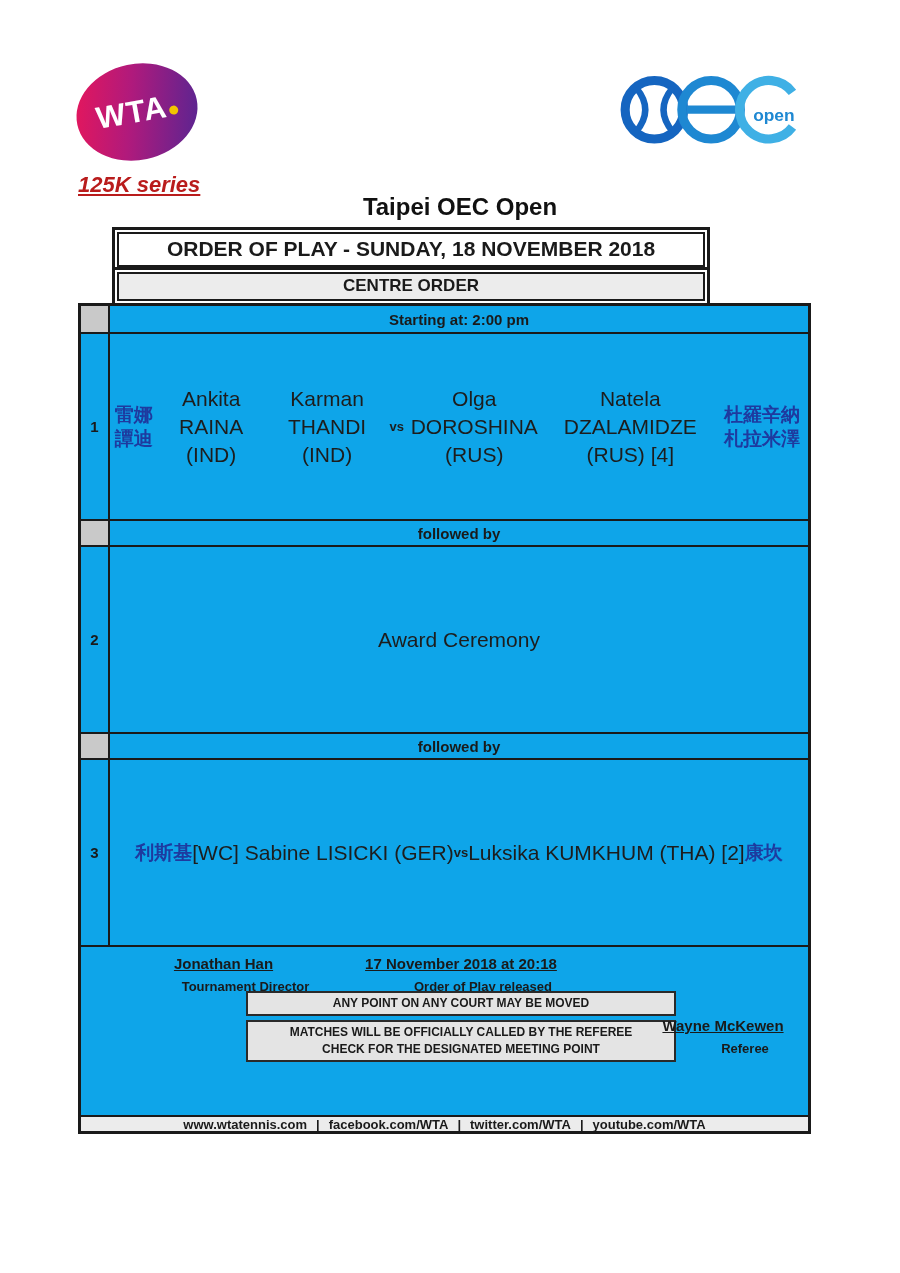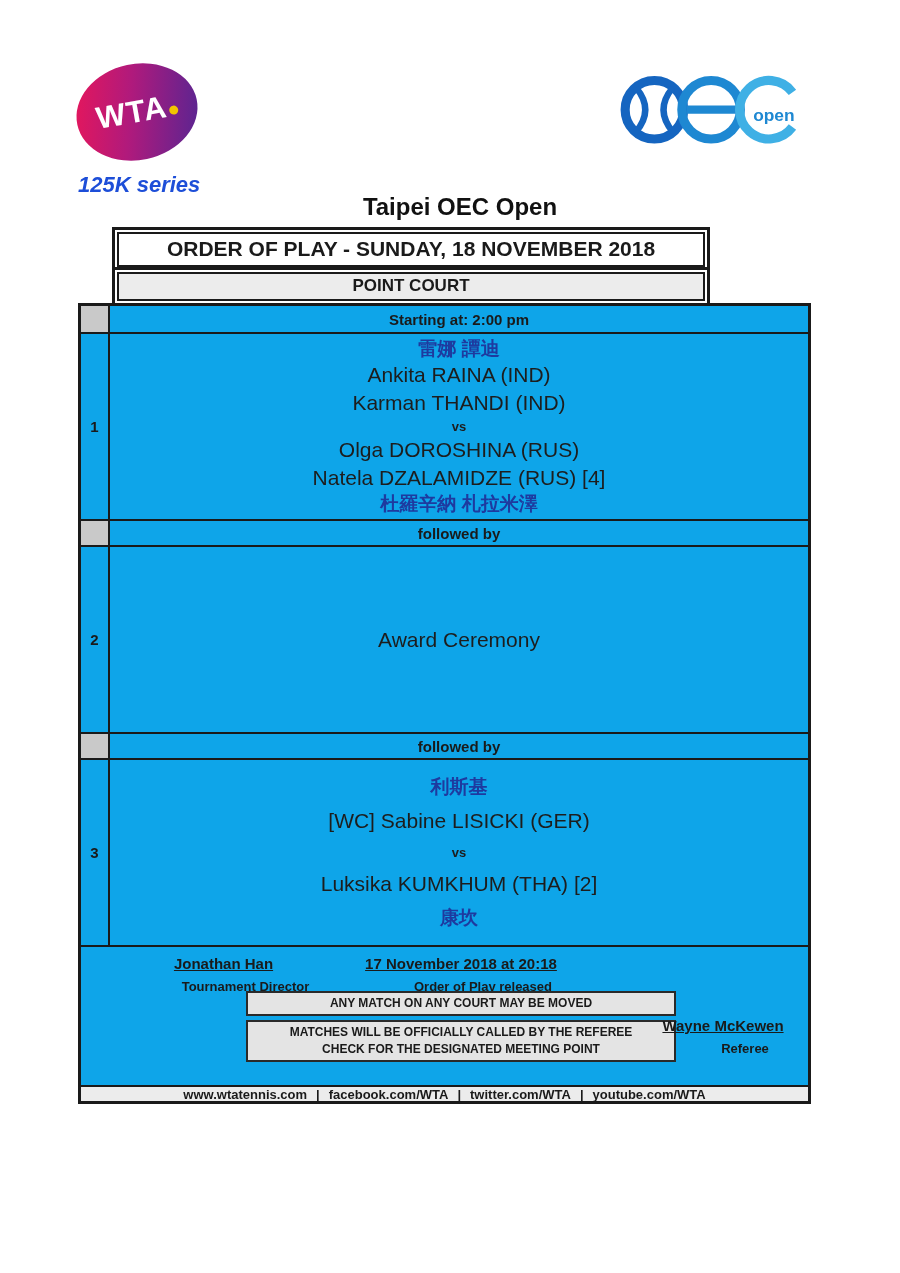"125K series" .wta-series { color: #1d4ed8 -> #b91c1c; text-decoration: none -> underline }
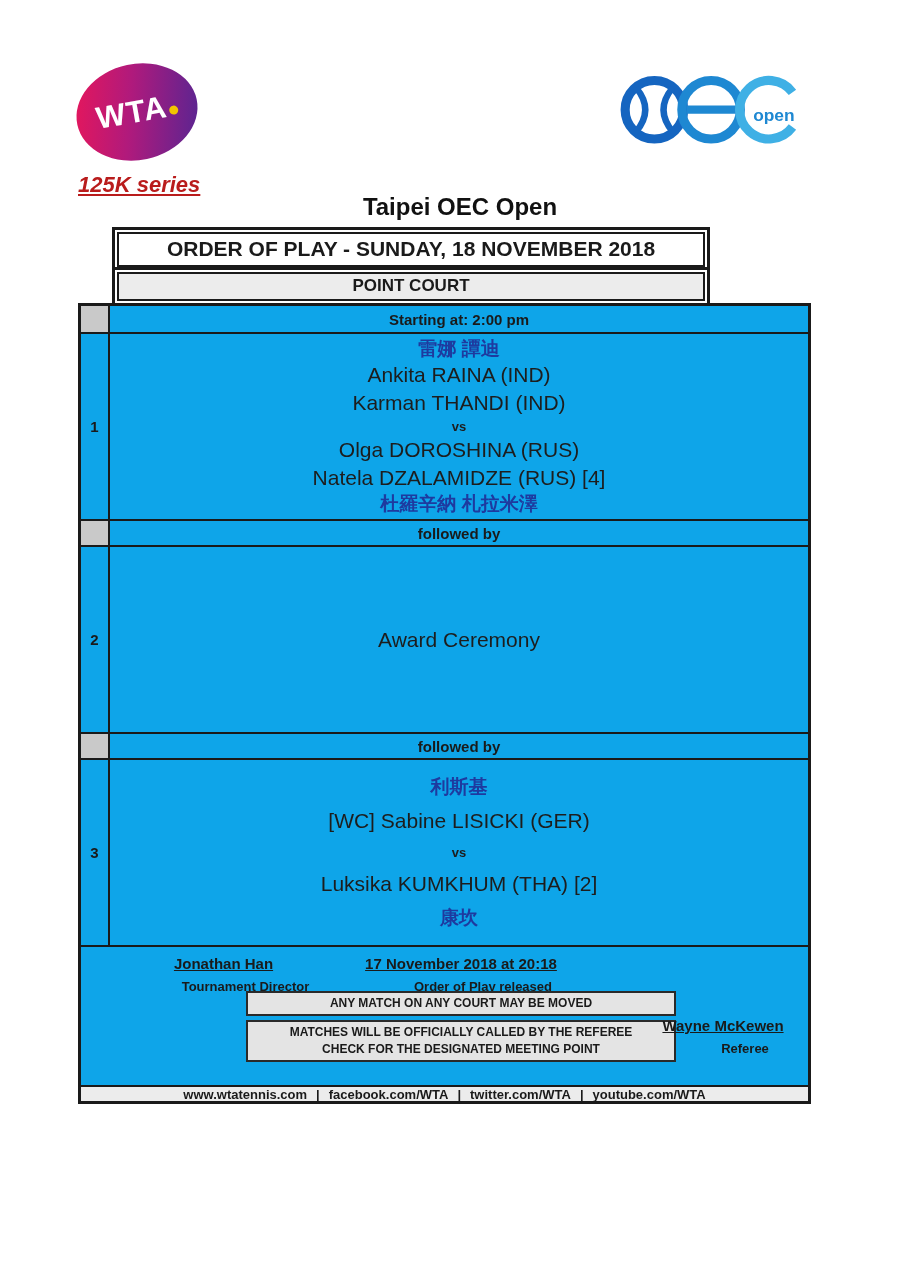"POINT COURT" div.inner { text: POINT COURT -> CENTRE ORDER }
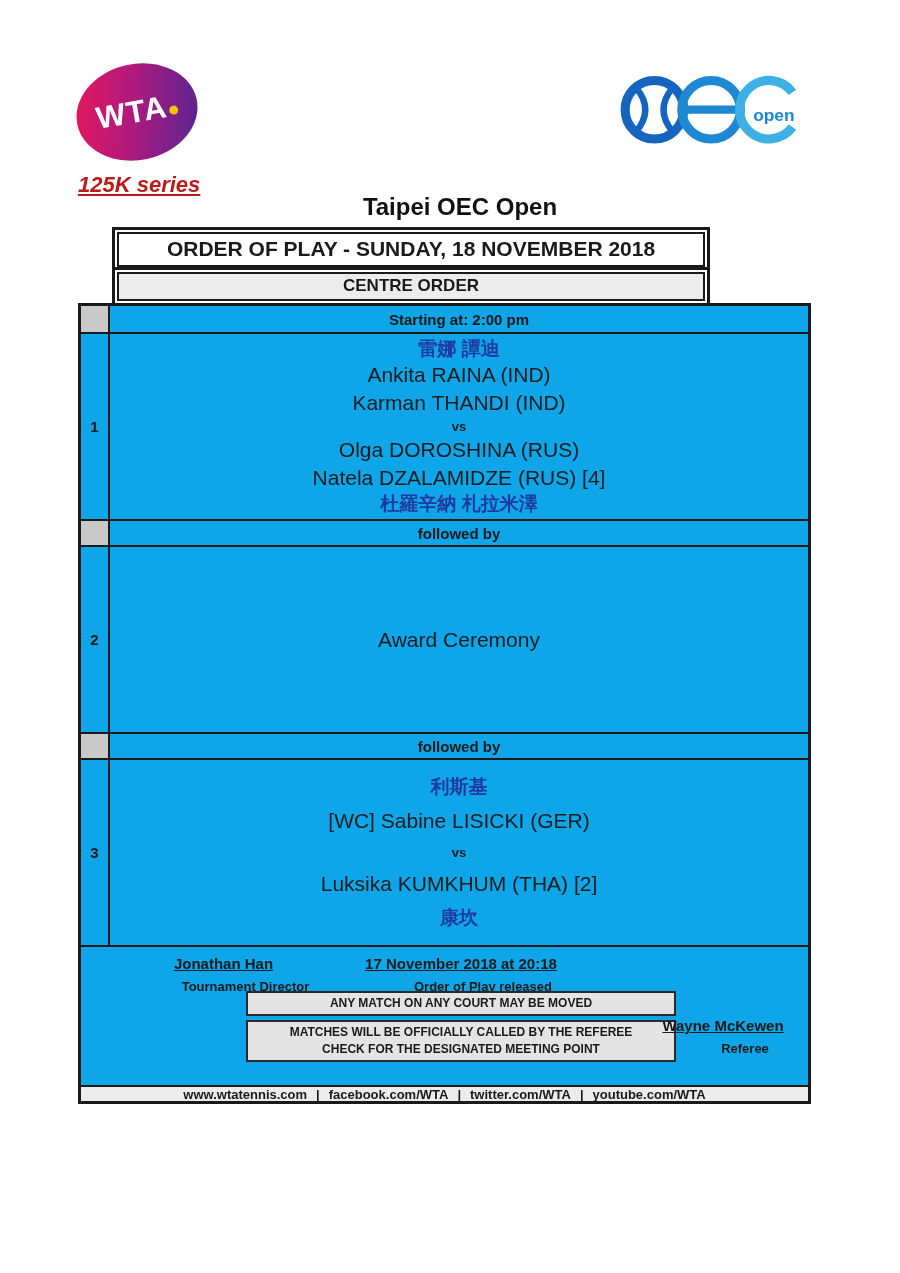"雷娜 譚迪" .match-row .content-cell { flex-direction: column -> row }
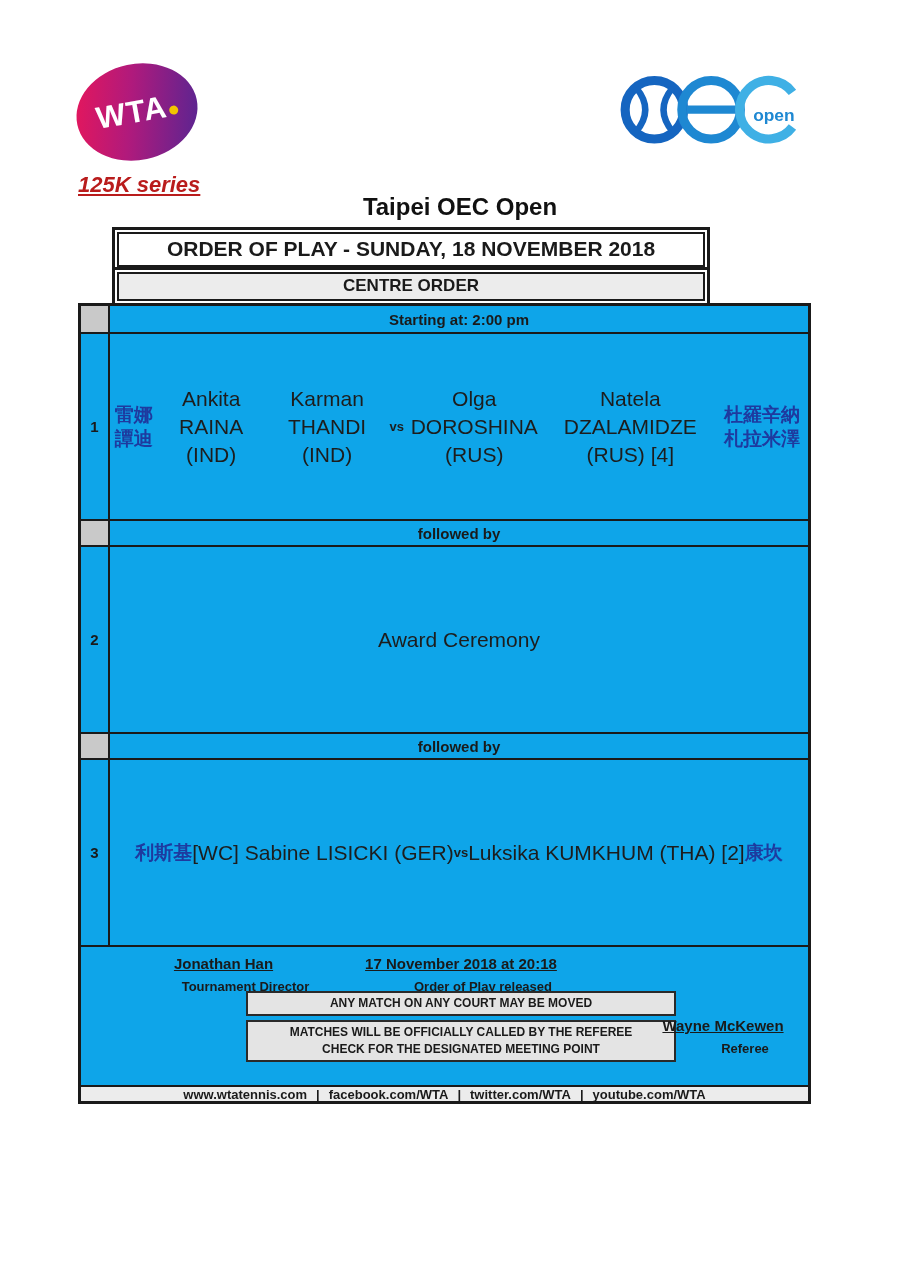"Jonathan Han" .officials-row { height: 140px -> 170px }
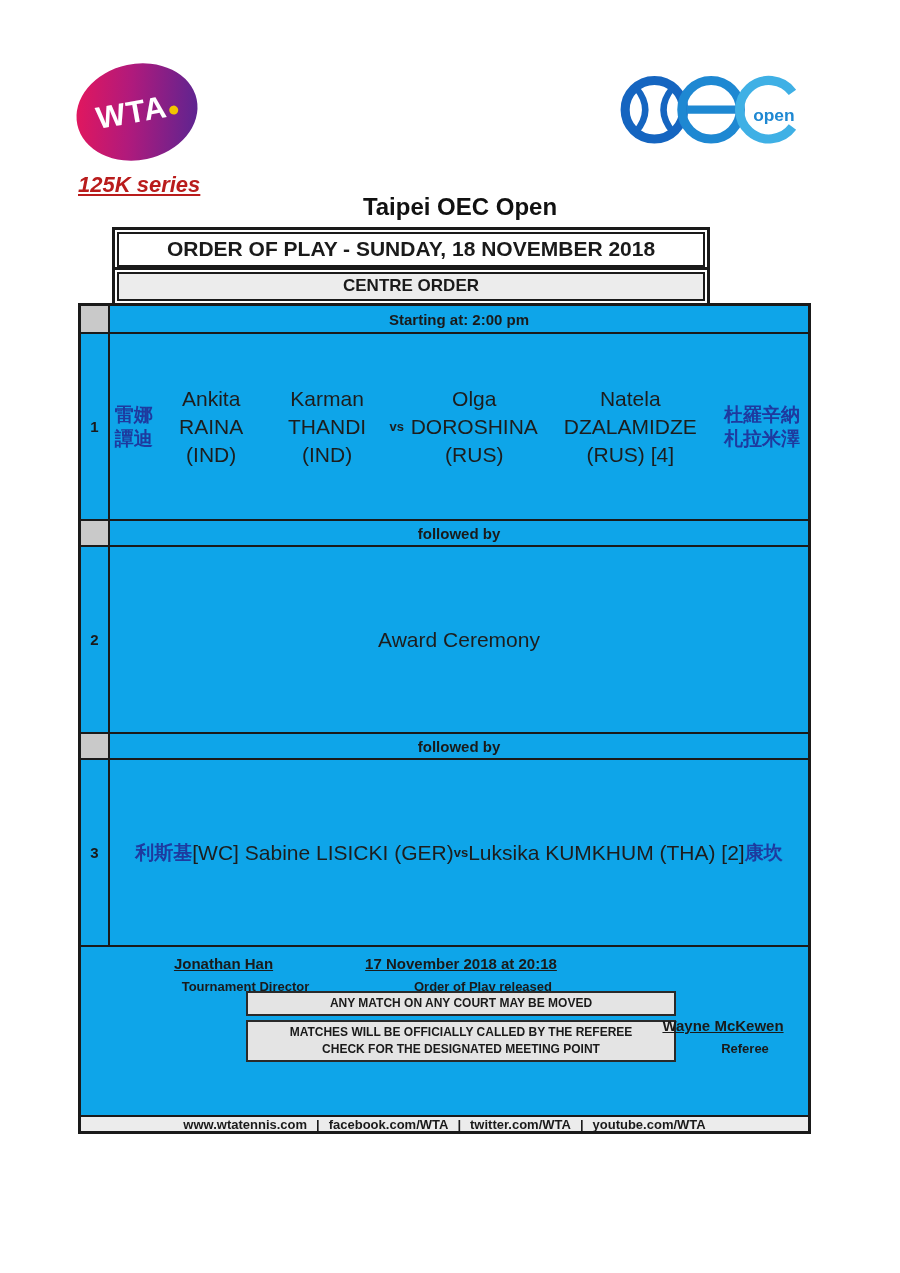"ANY MATCH ON ANY COURT" div { text: MATCH -> POINT }
